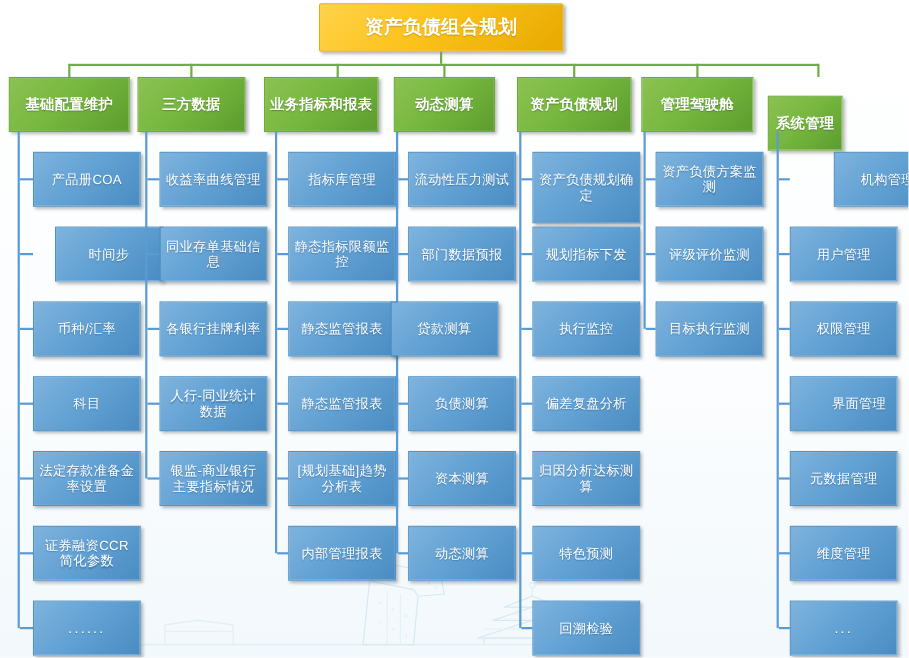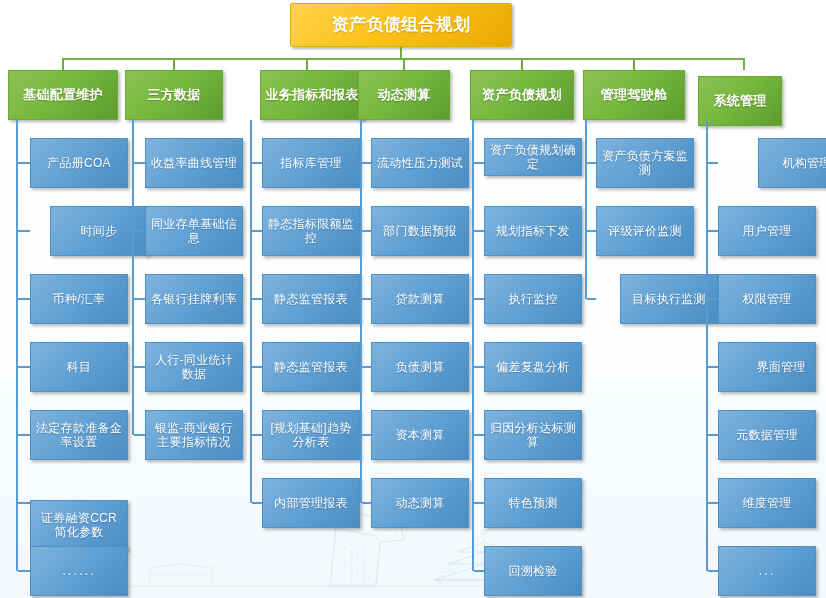"业务指标和报表" div.box { left: 260px -> 240px }
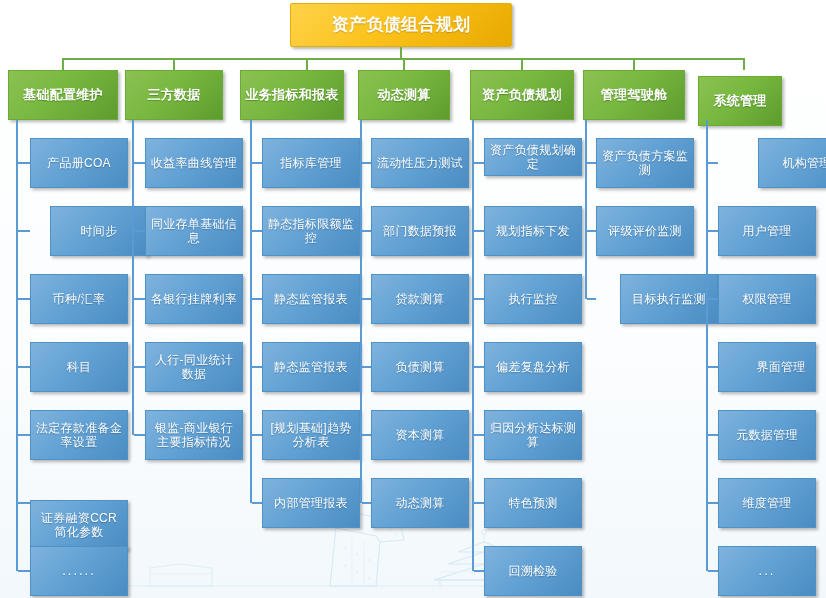"系统管理" div.box { top: 76px -> 87px; width: 84px -> 68px }
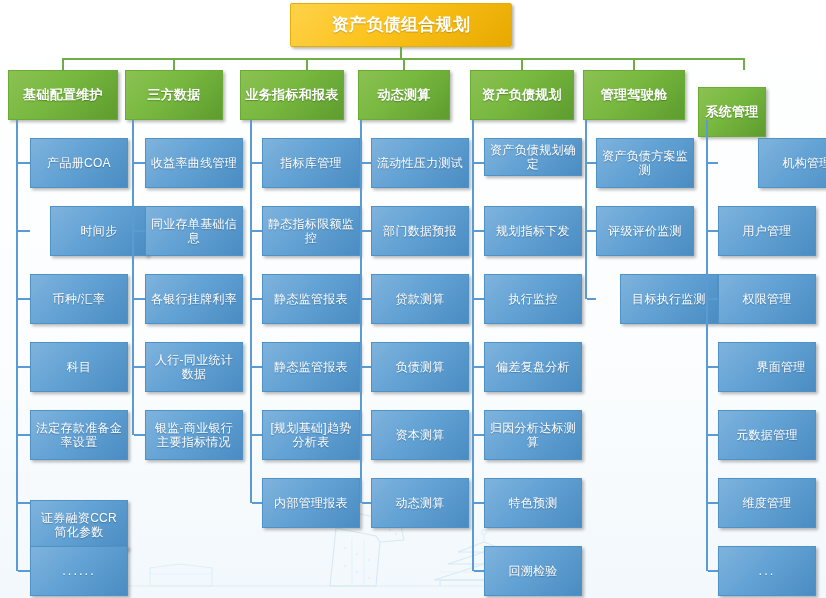"资产负债规划确定" div.box { height: 38px -> 65px }
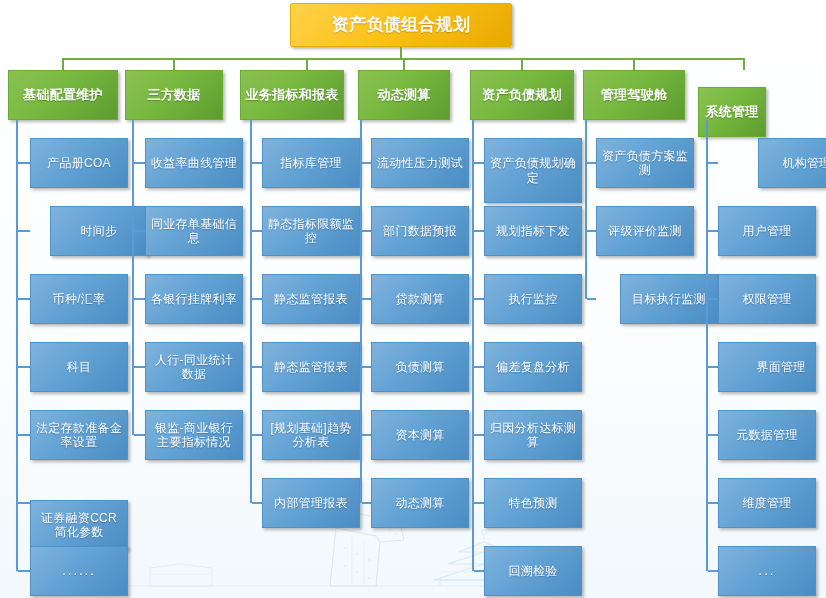"贷款测算" div.box { left: 371px -> 355px }
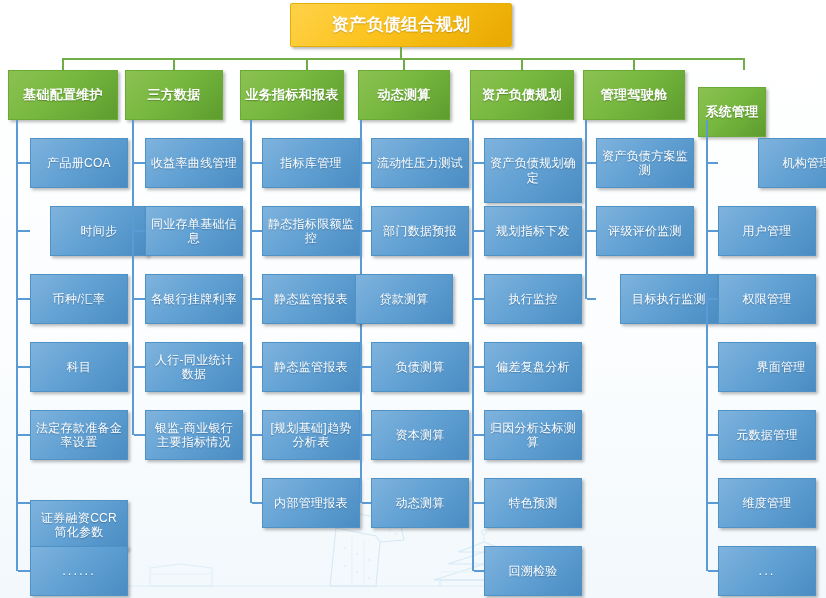"目标执行监测" div.box { left: 620px -> 596px }
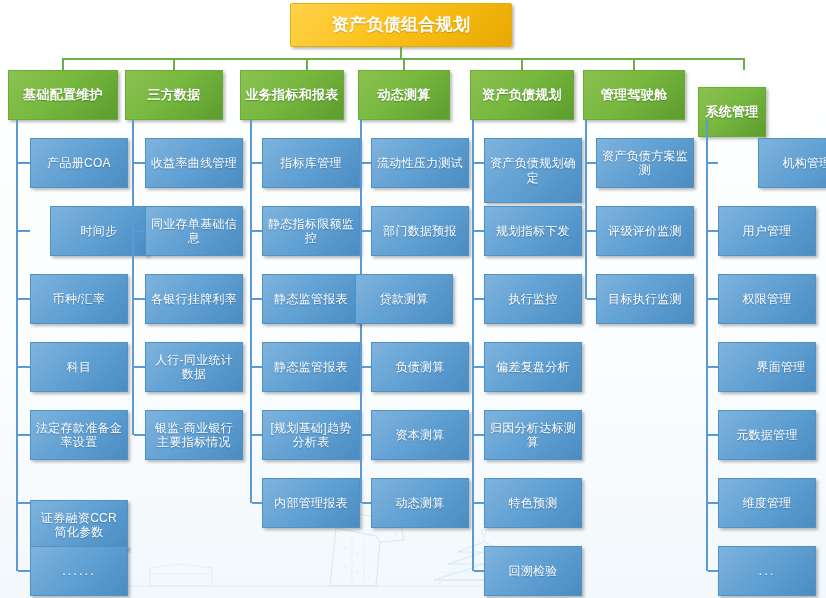"证券融资CCR简化参数" div.box { top: 500px -> 478px }
